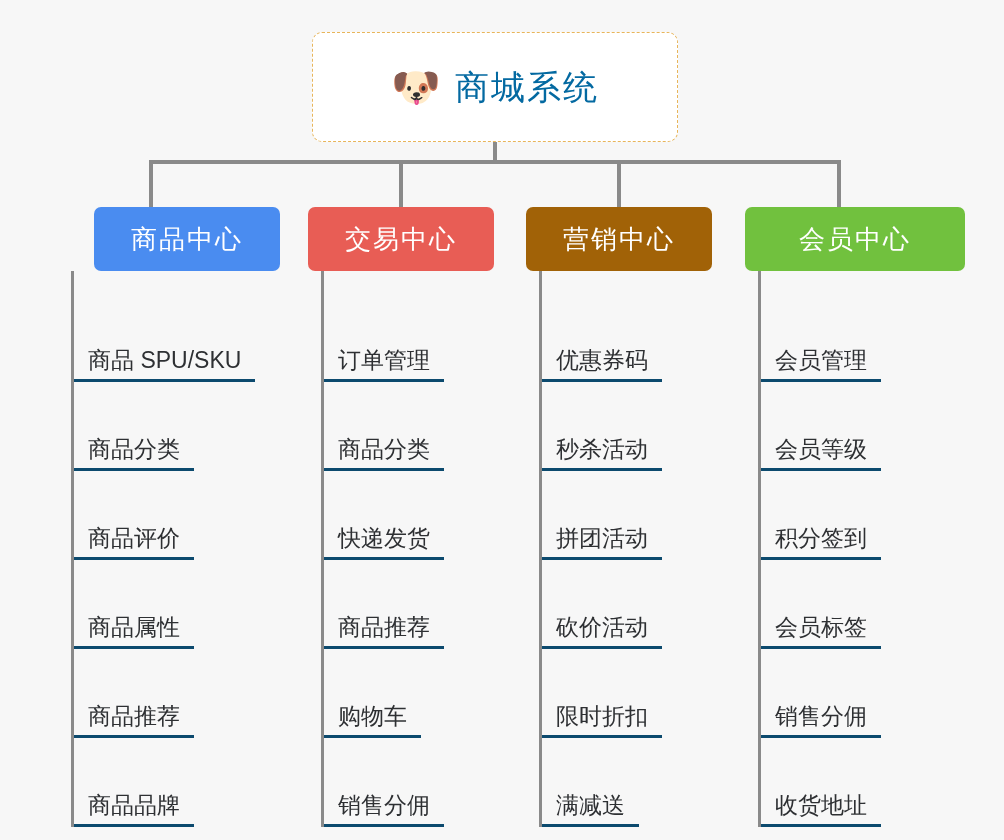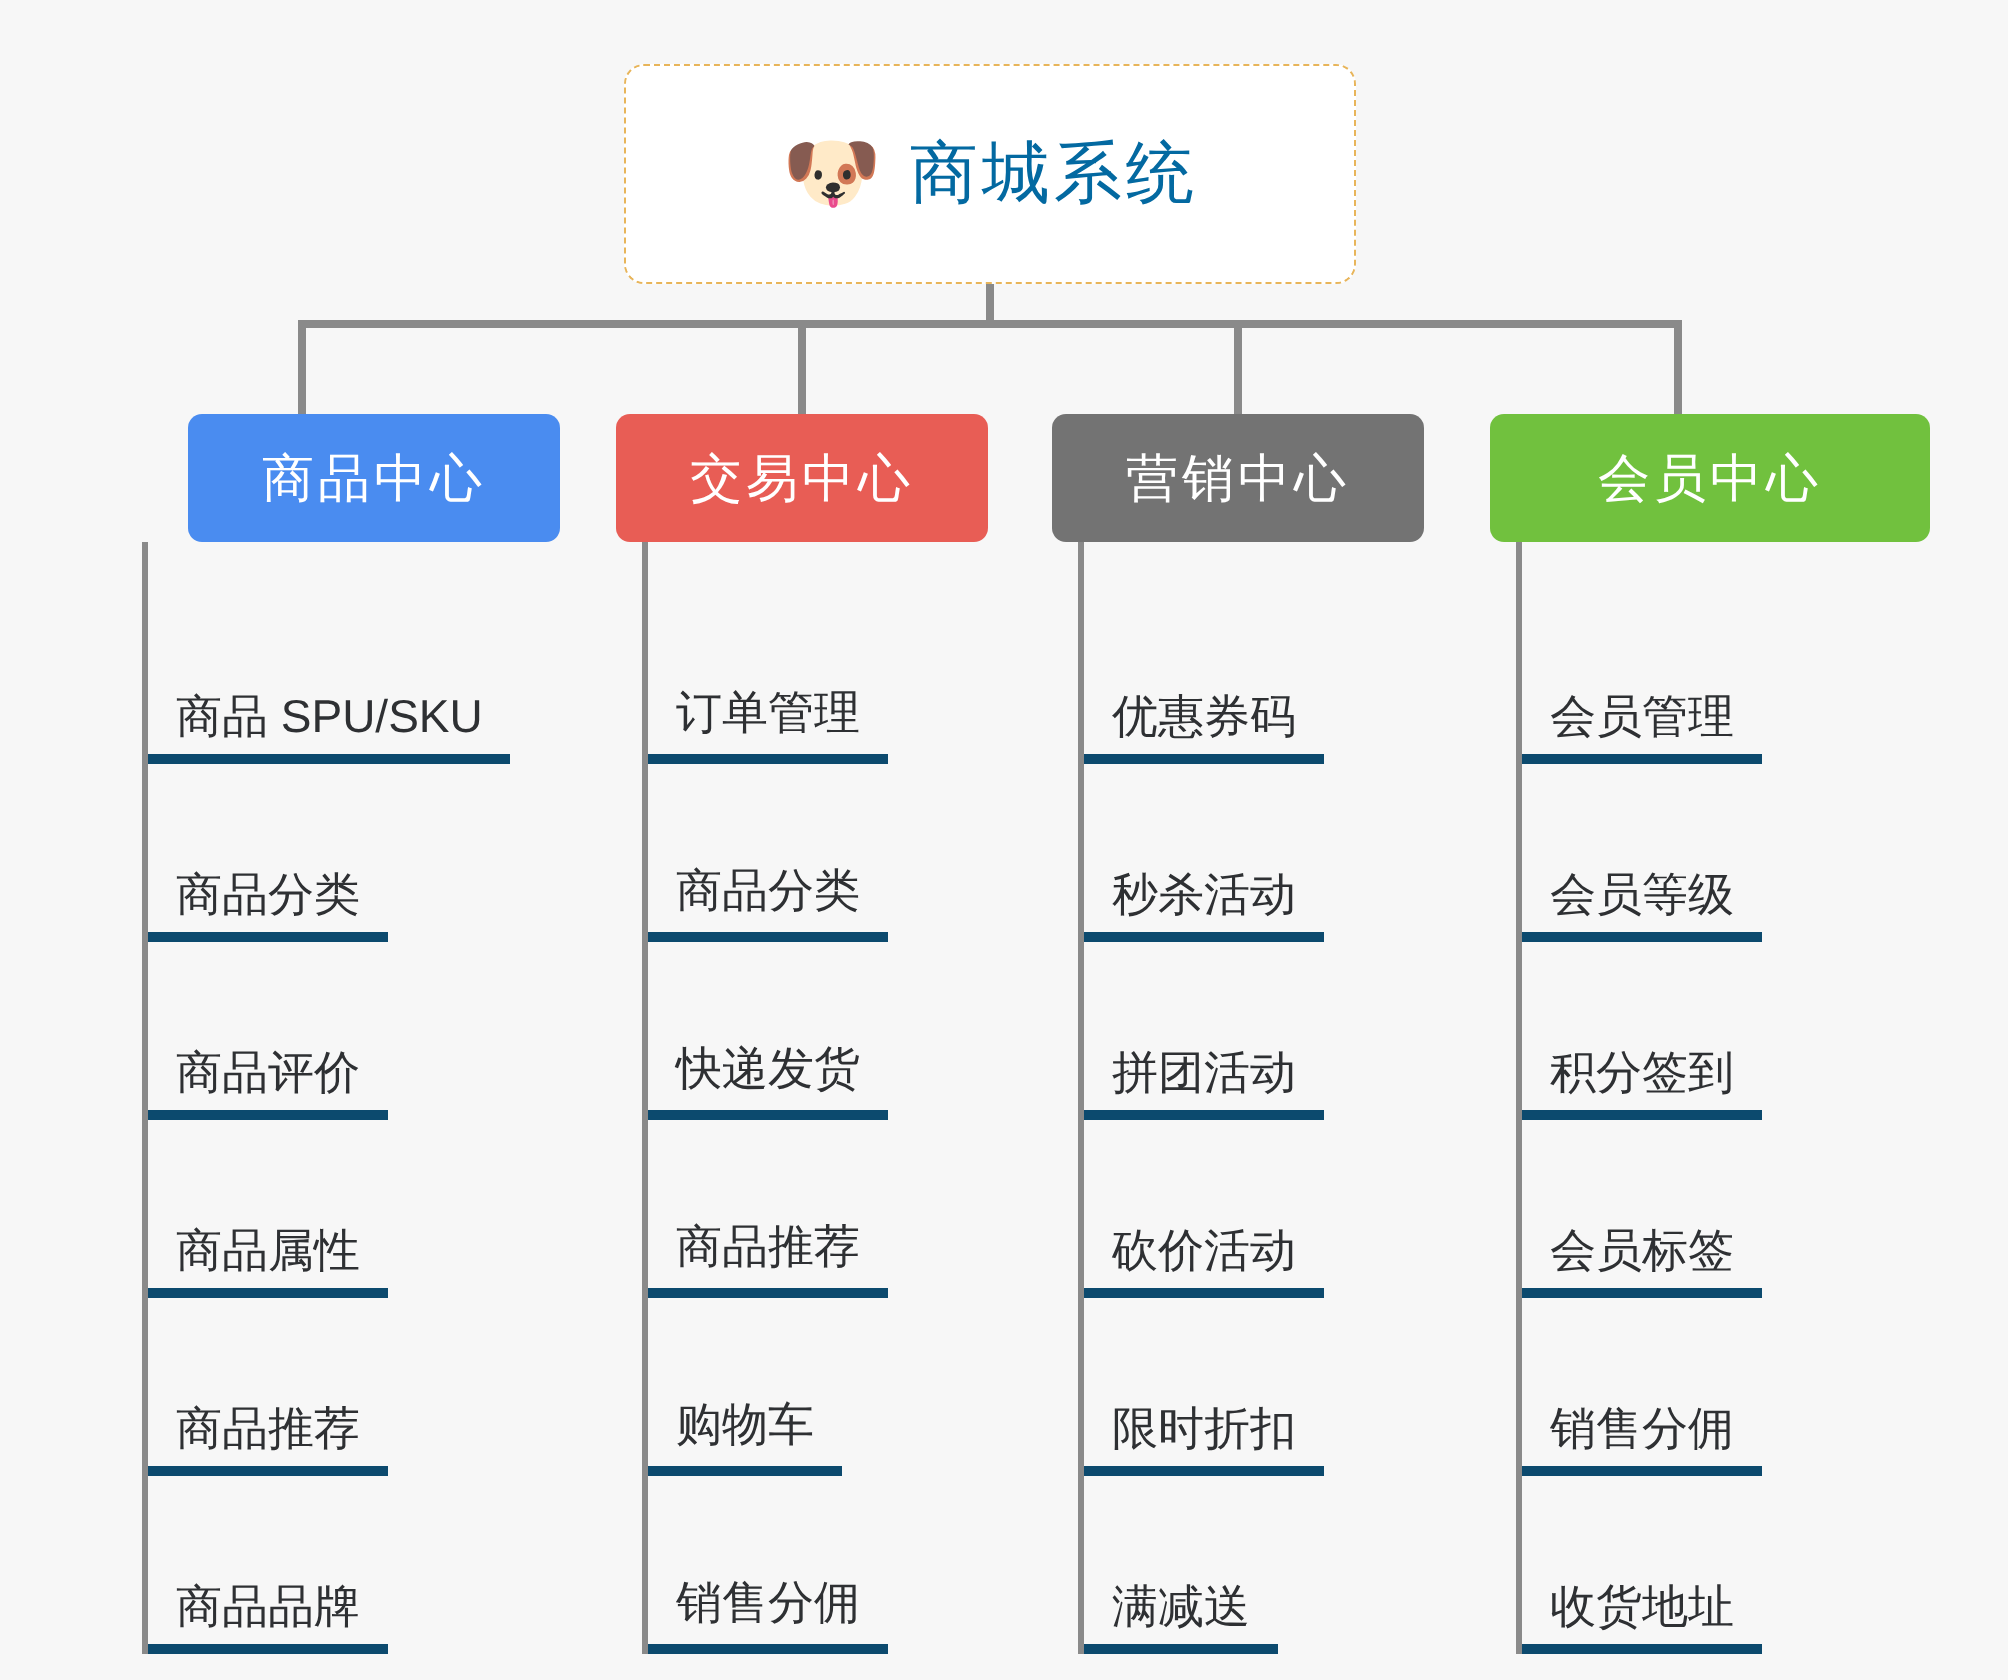"交易中心" .branch.c1 { font-family: Liberation Mono, monospace -> none }
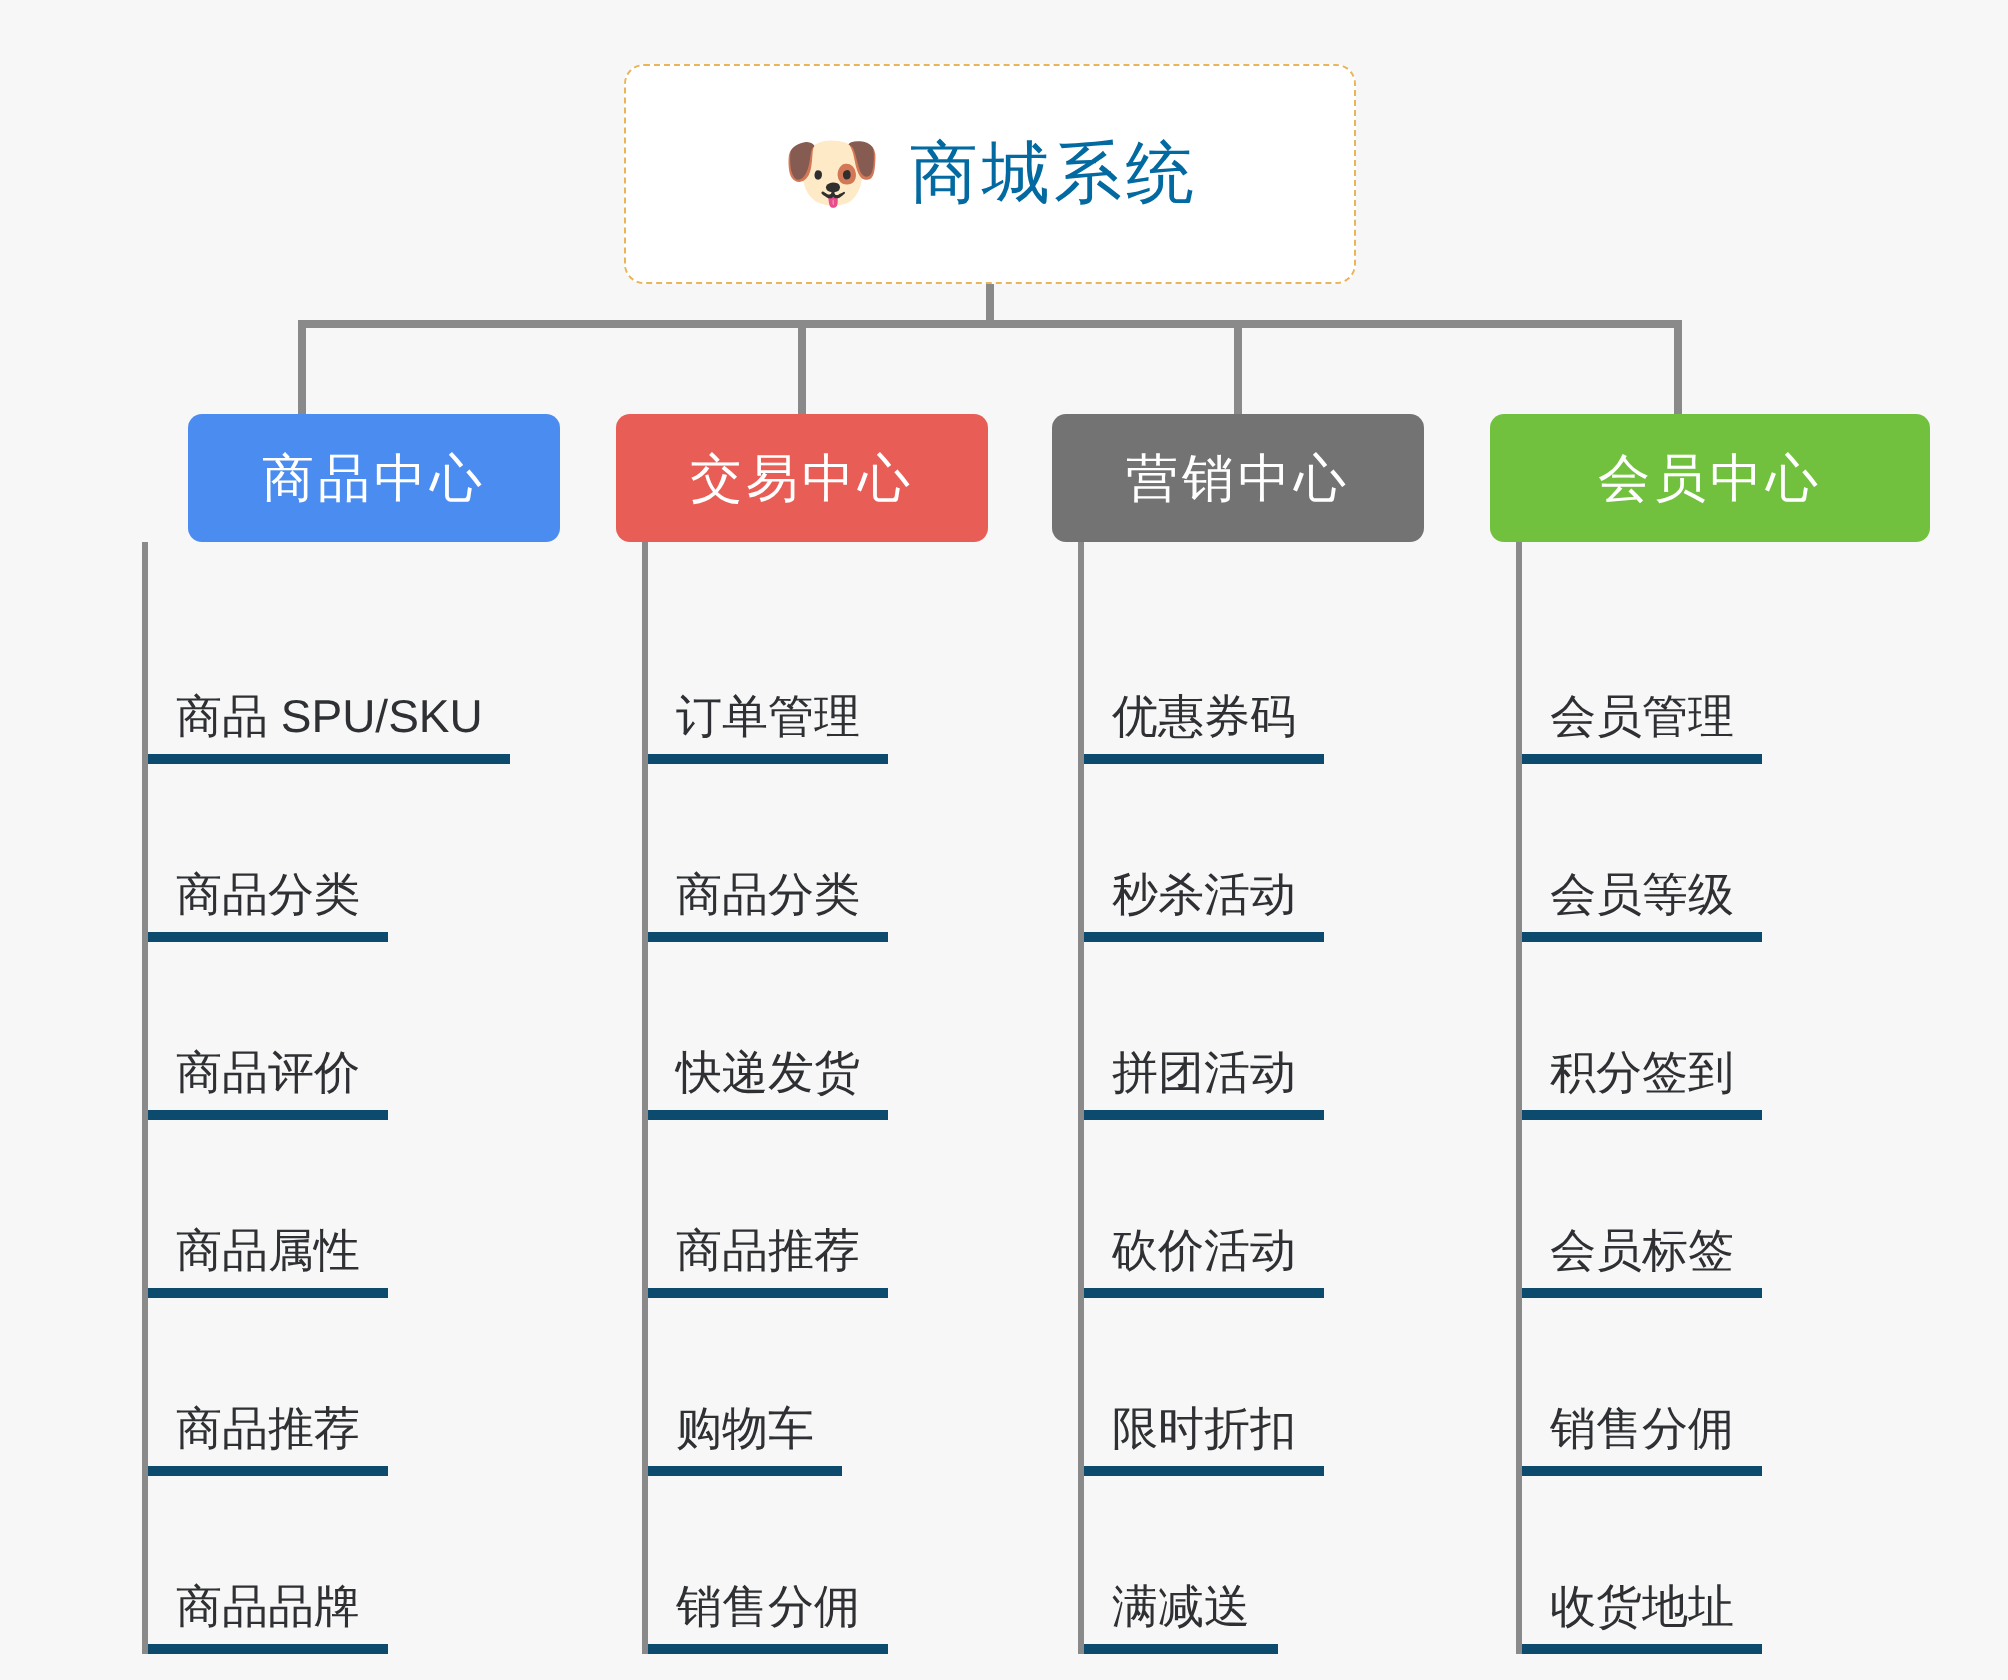"营销中心" .branch.c2 .branch-header { background: #737373 -> #a16207 }
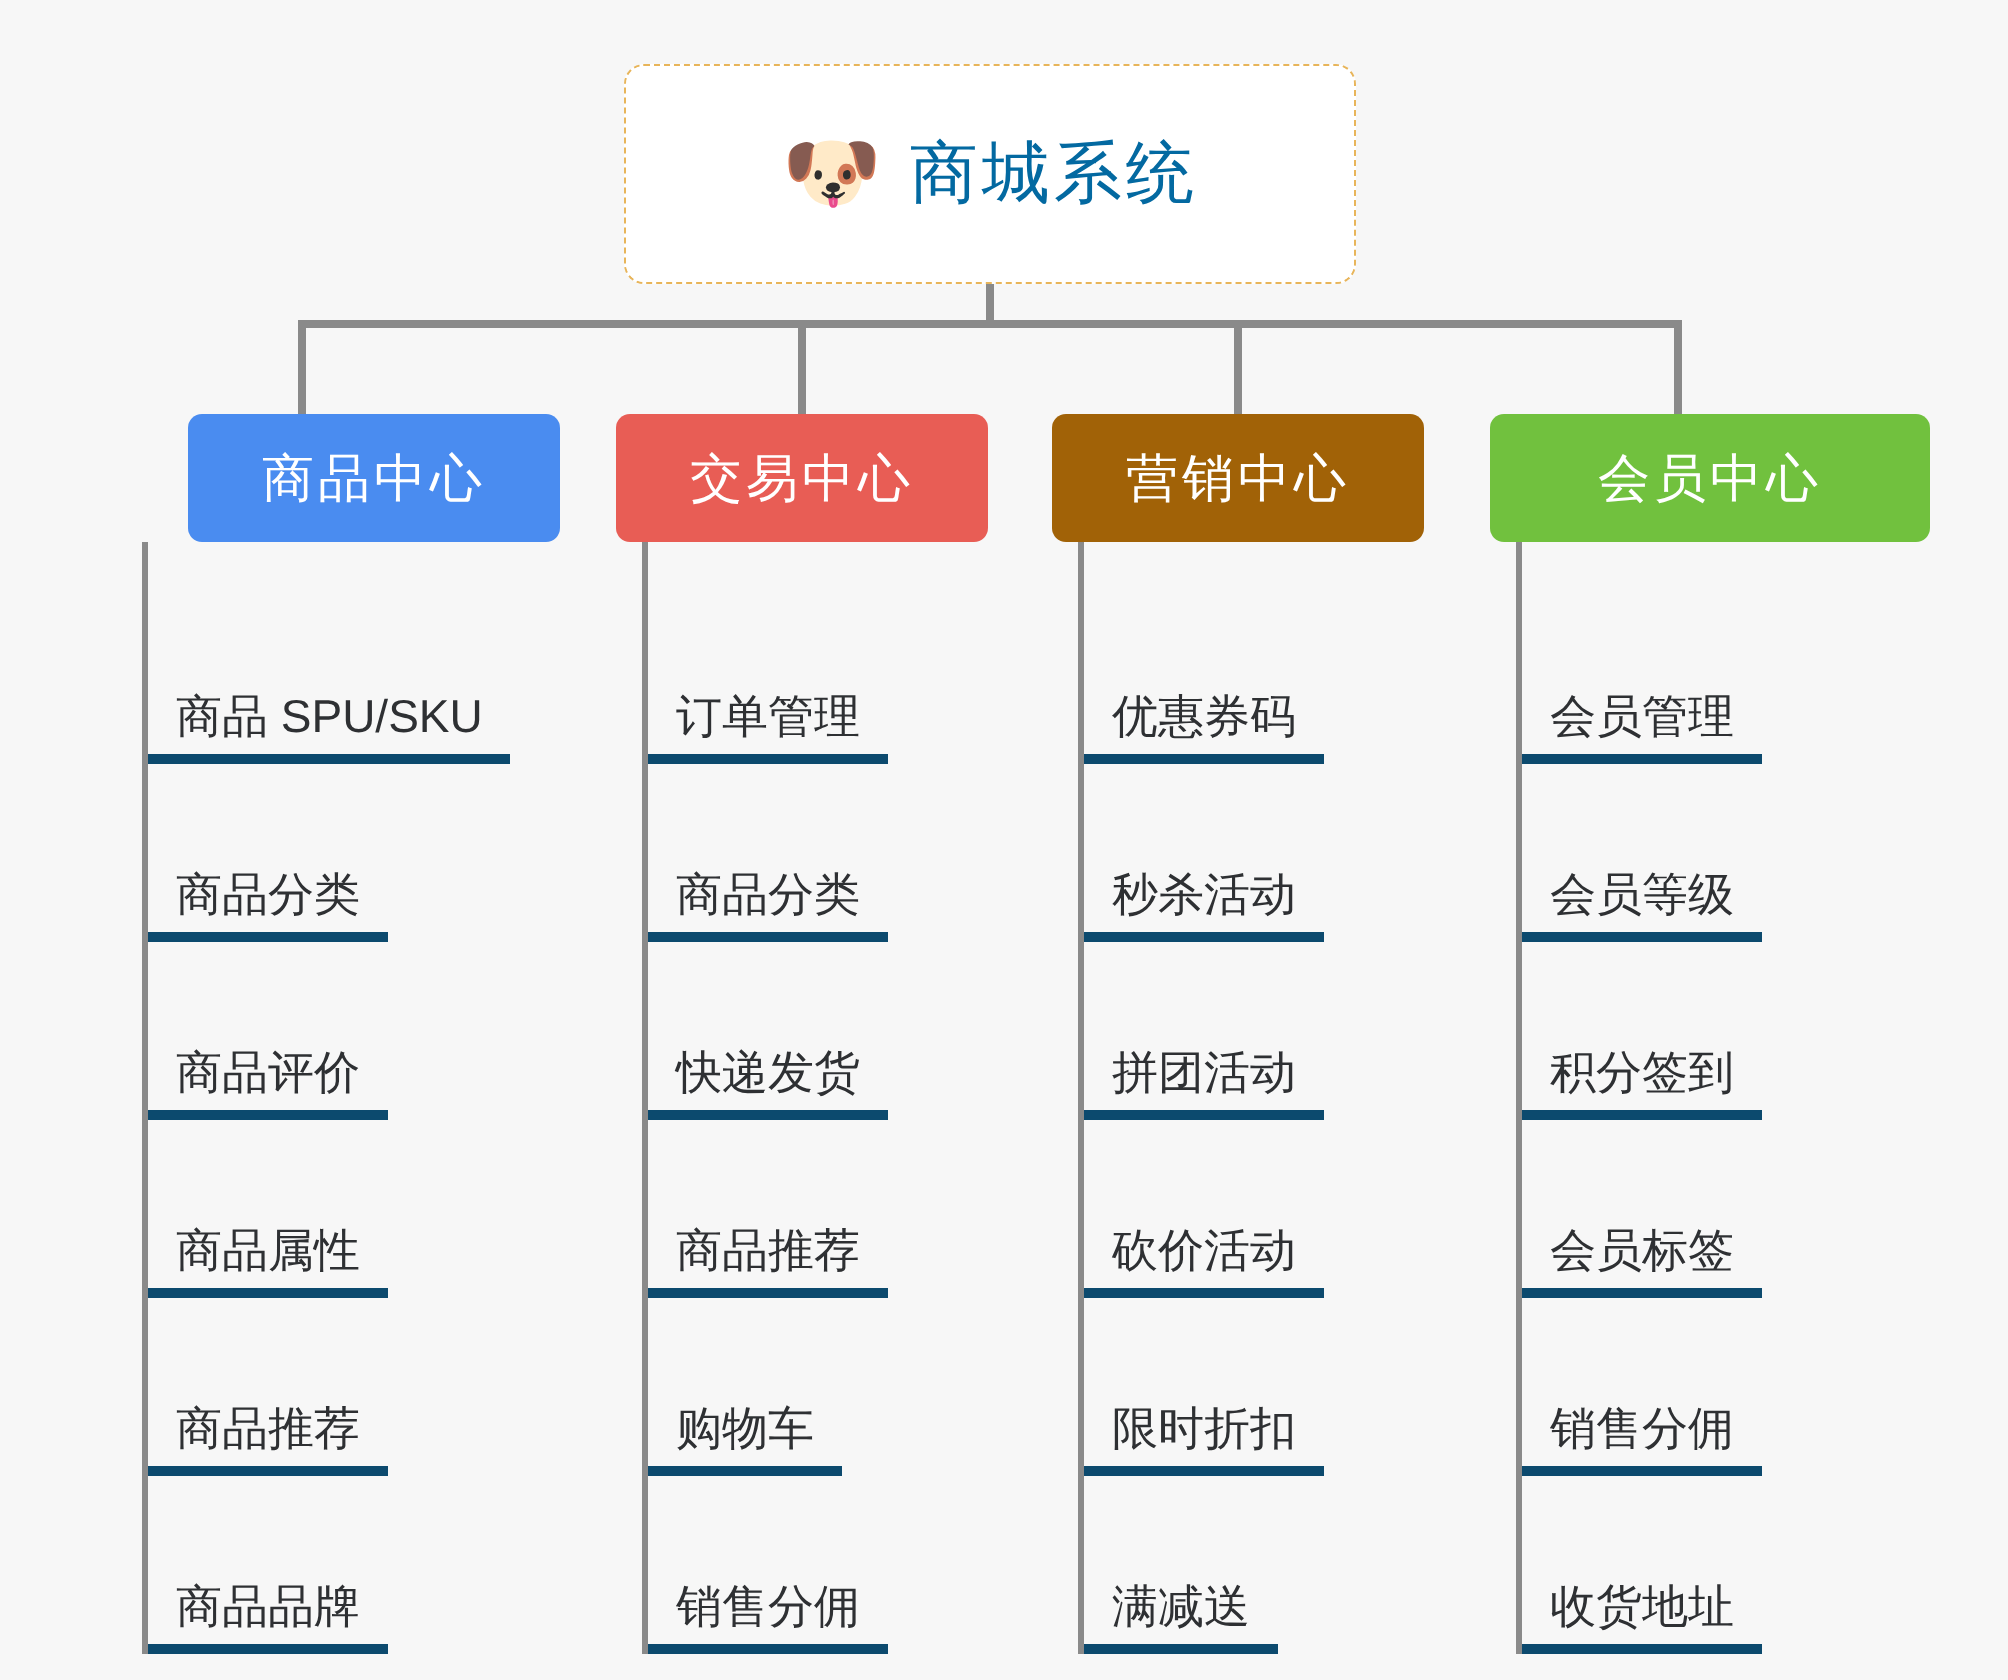"商品 SPU/SKU" .leaf-label { border-bottom: 5px solid #0c4a6e -> 3px solid #0c4a6e }
